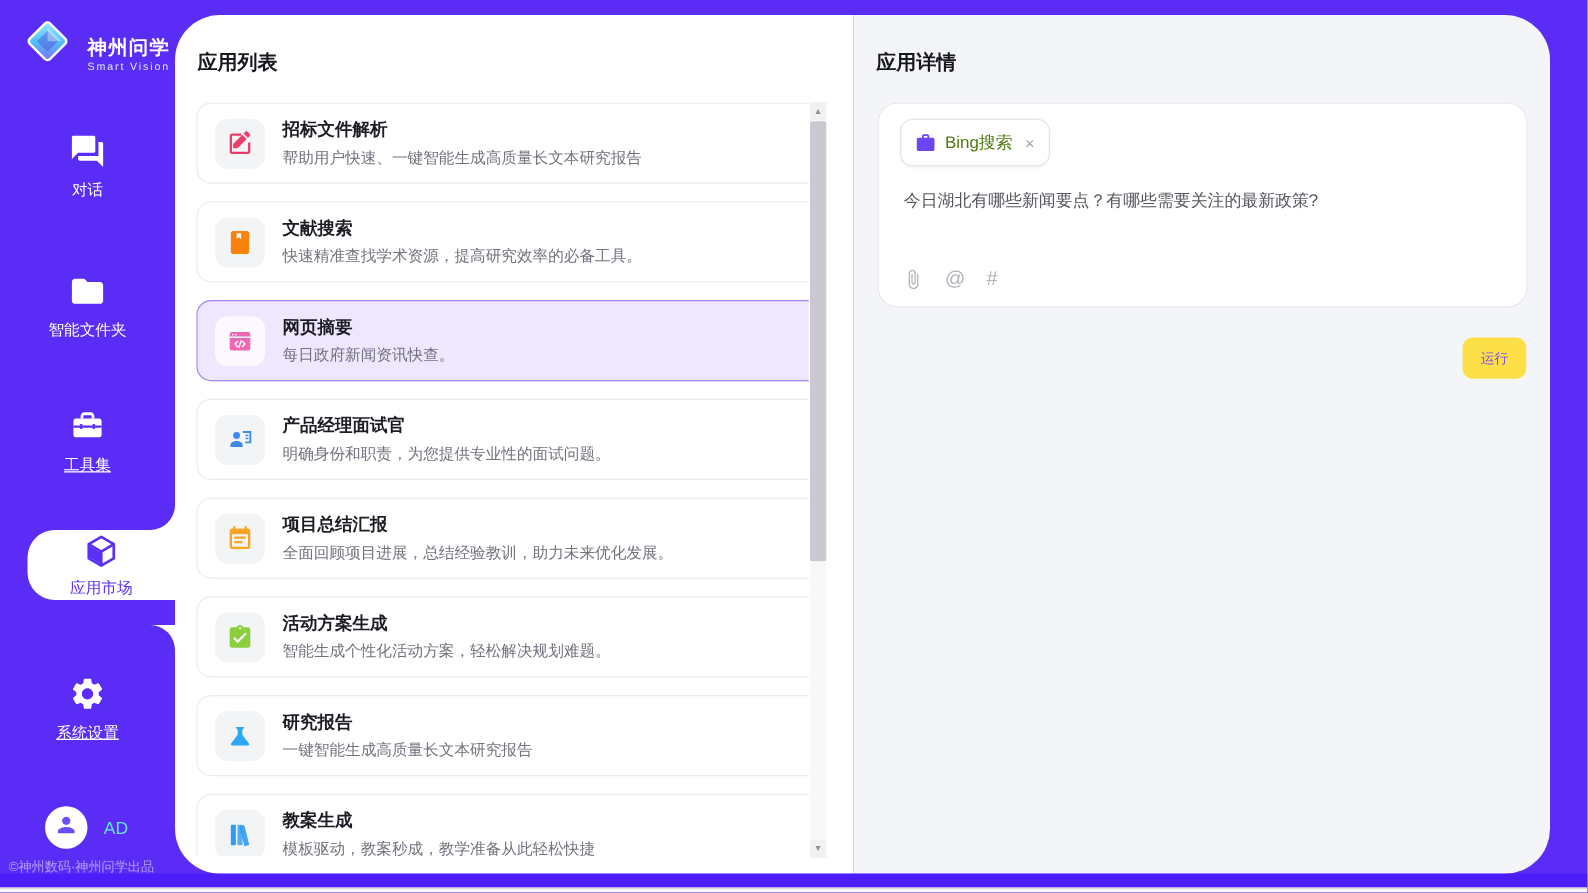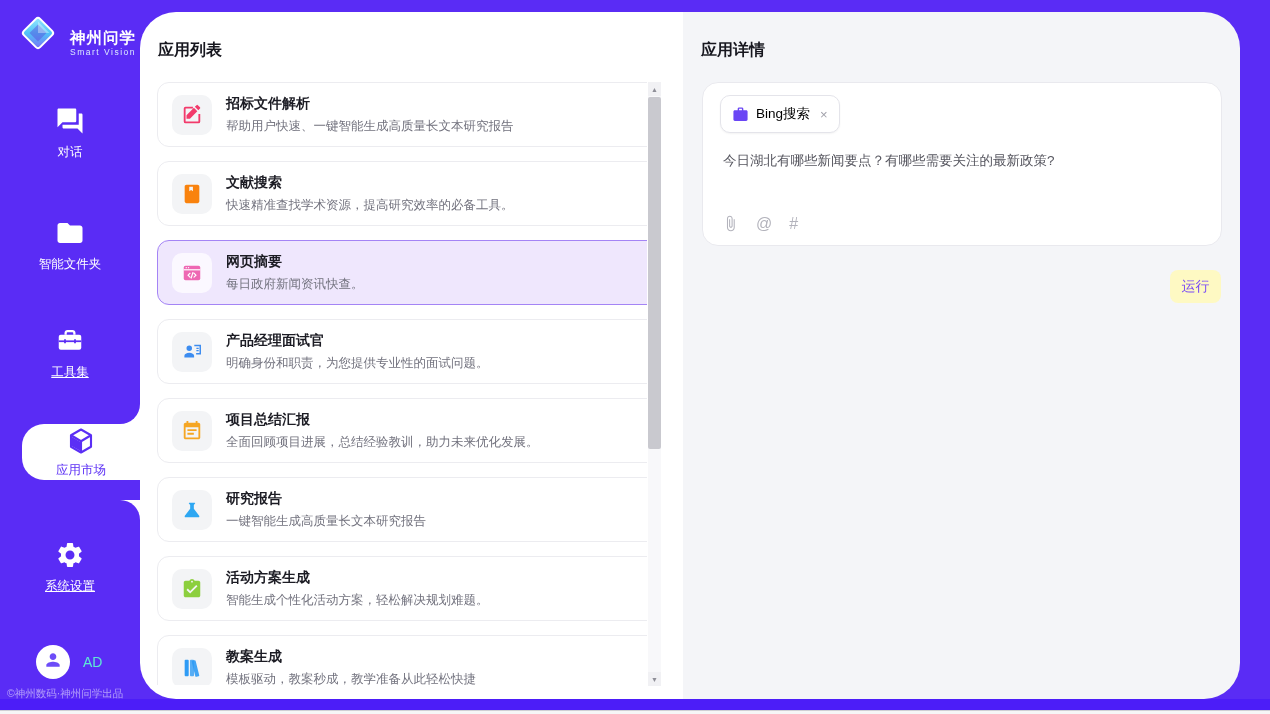"Bing搜索" .chip-label { color: #000000 -> #4d7c0f }
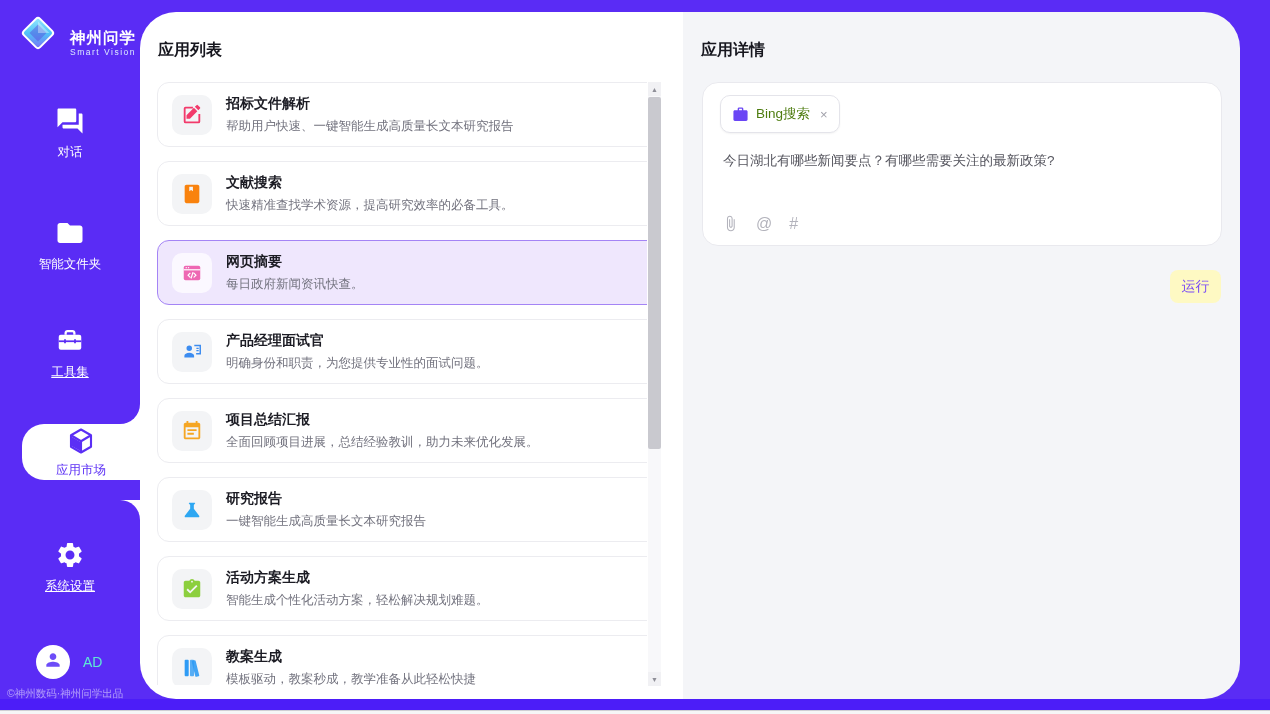"运行" .run-btn { background: #fef9c3 -> #fde047; font-size: 14px -> 11px }
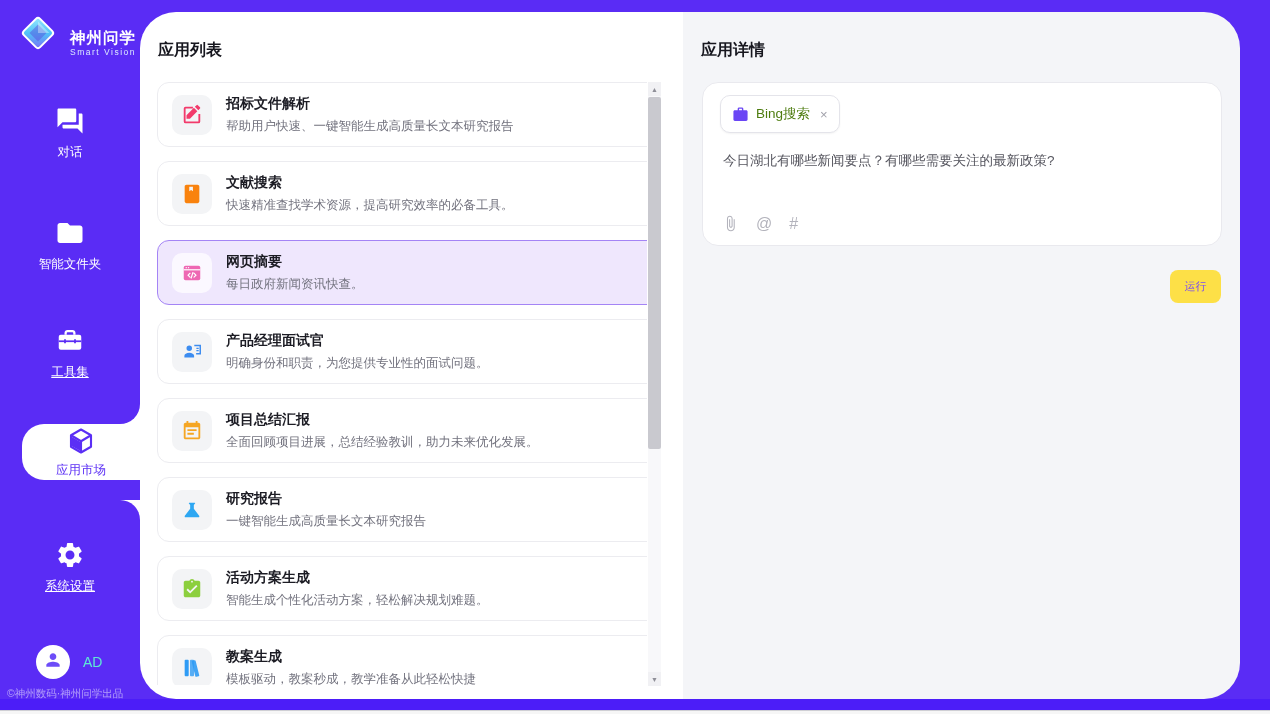"研究报告" div.app-card { order: before "活动方案生成" -> after "活动方案生成" }
